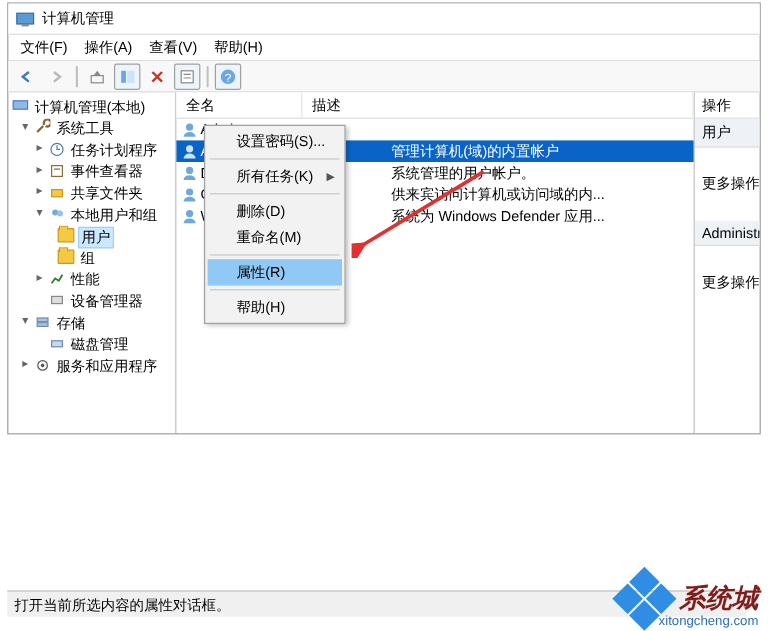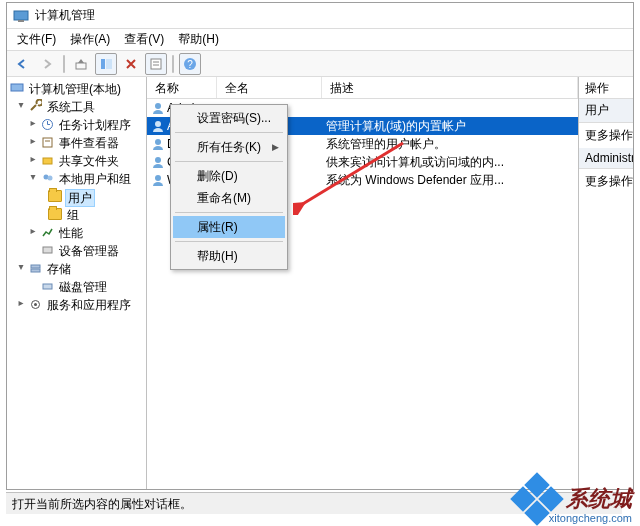"计算机管理" .window { height: 488px -> 360px }
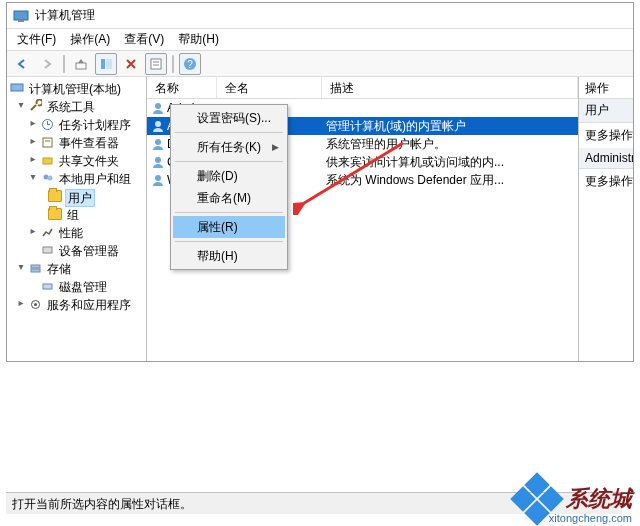"名称" div { html: <div>名称</div> -> none }
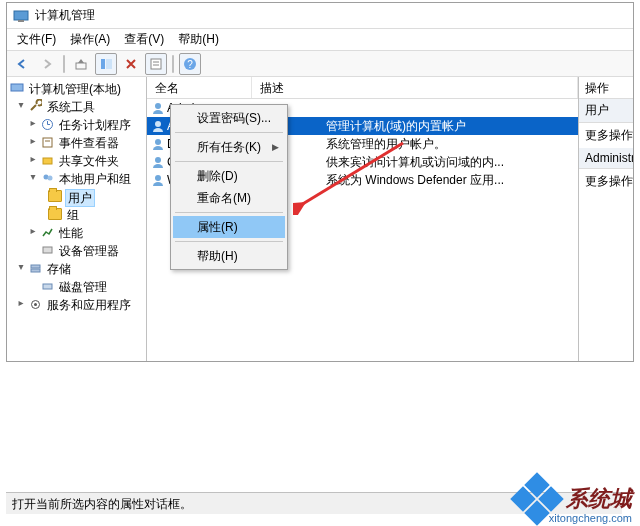"更多操作" .actions .aitem { padding: 4px 6px -> 22px 6px }
